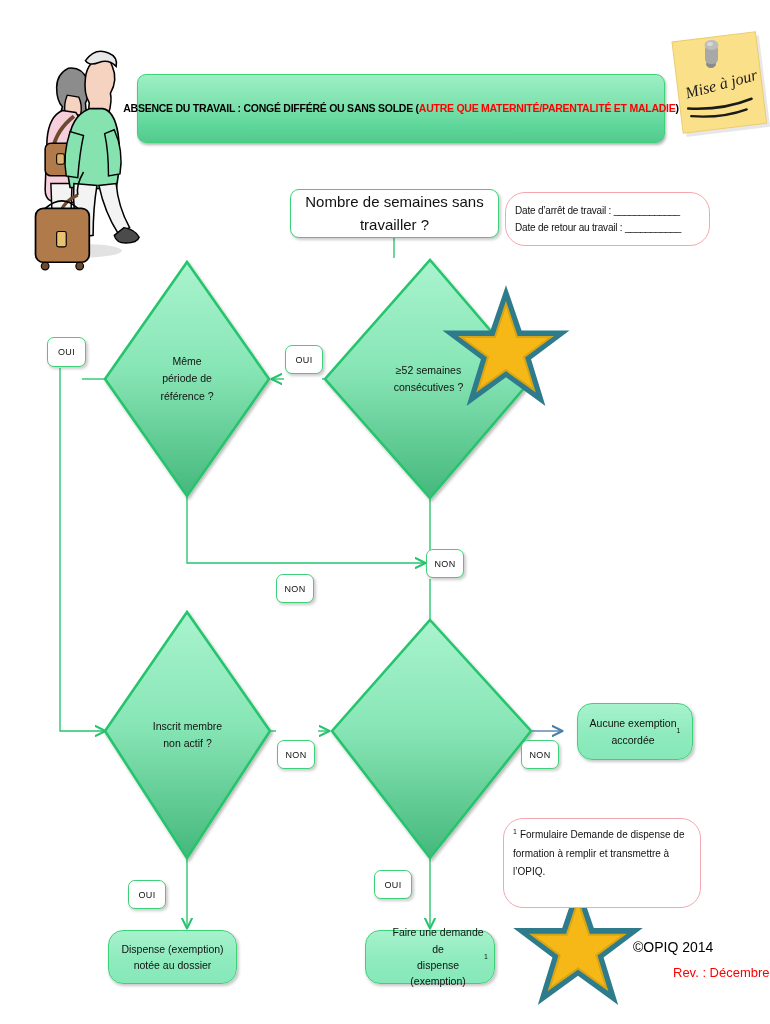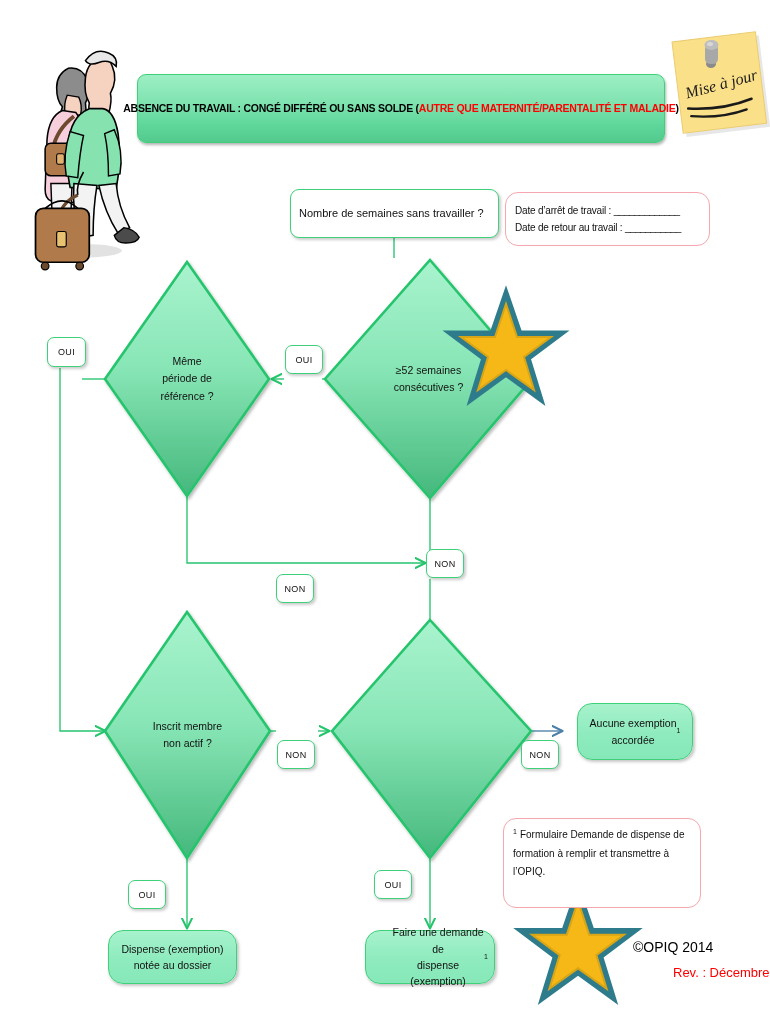"Nombre de semaines sans travailler" .wbox { font-size: 11px -> 15px; justify-content: flex-start -> flex-end }
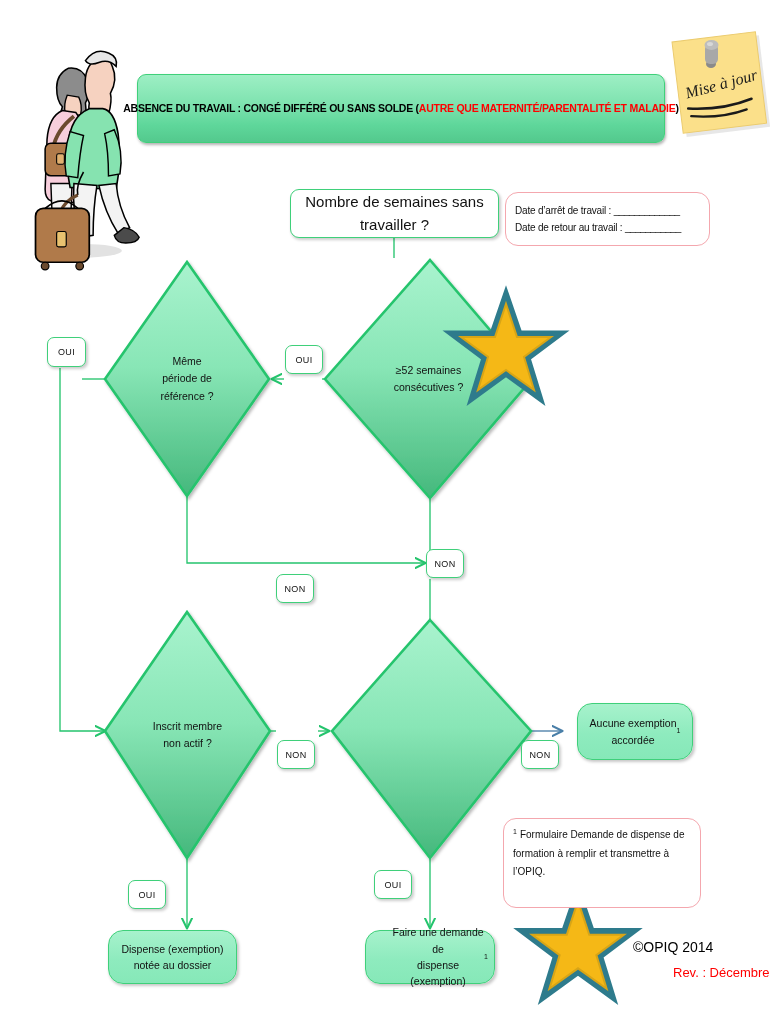"Date d’arrêt de travail :" .pinkbox { border-radius: 13px -> 20px }
